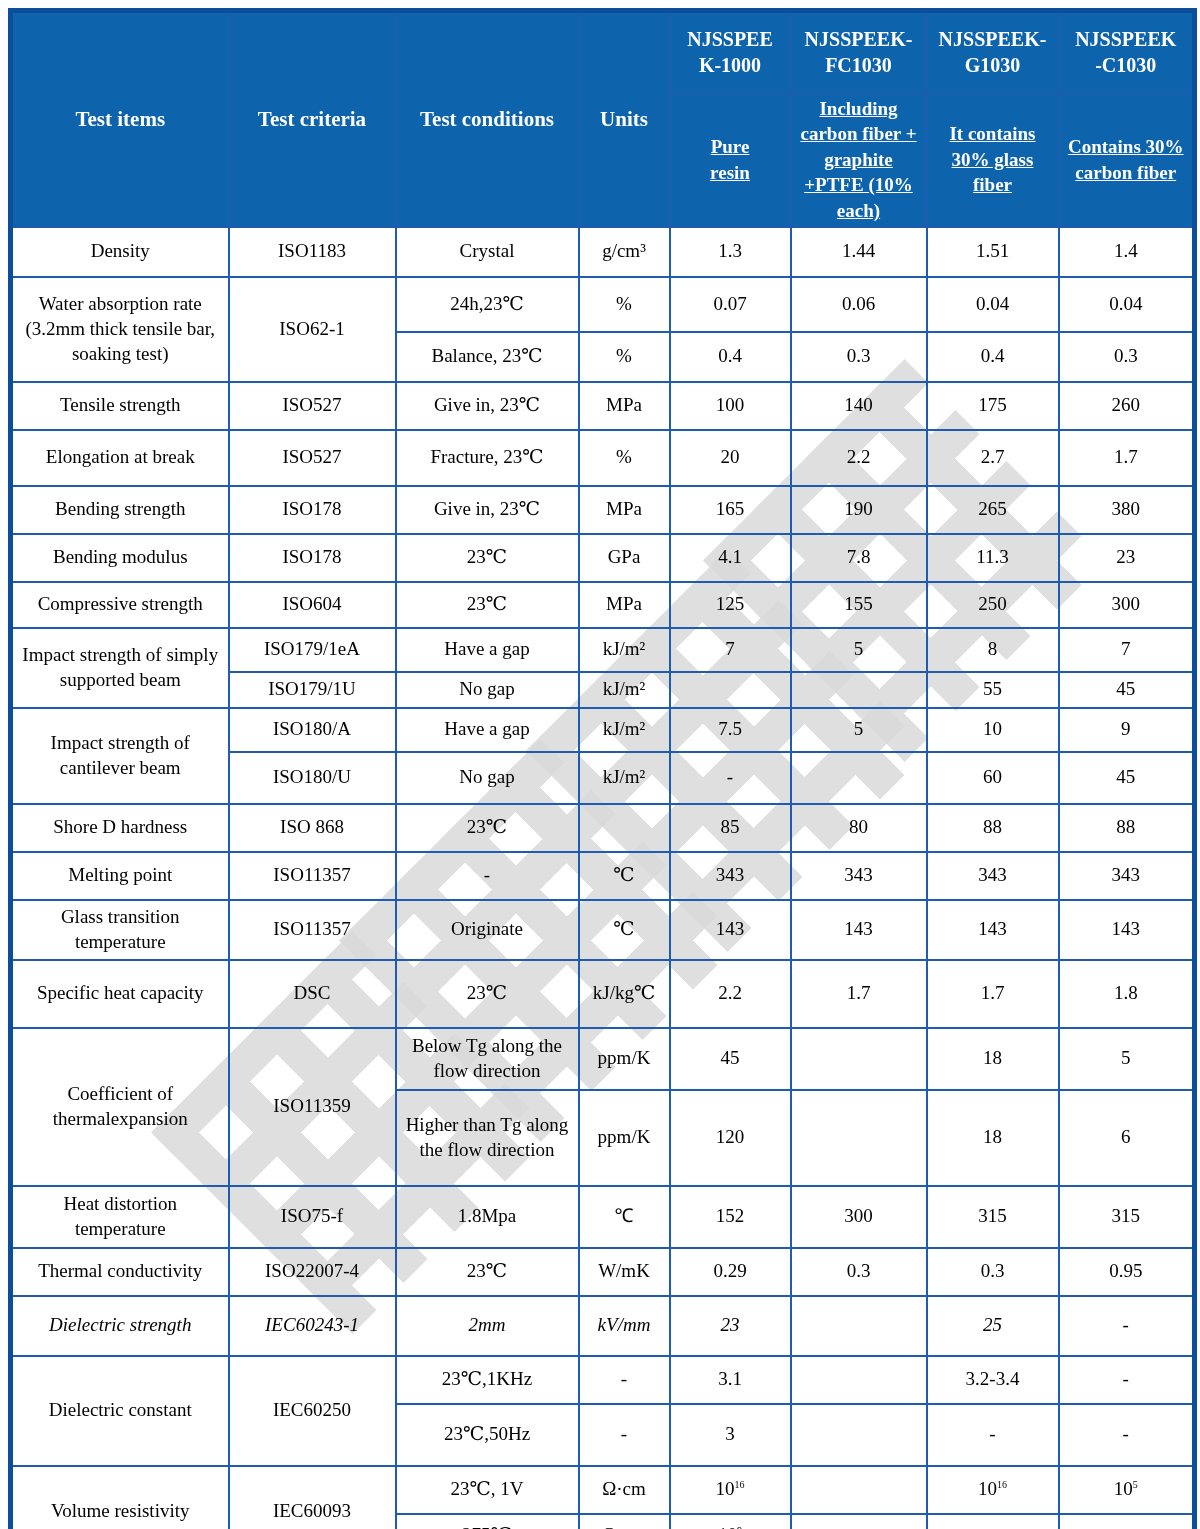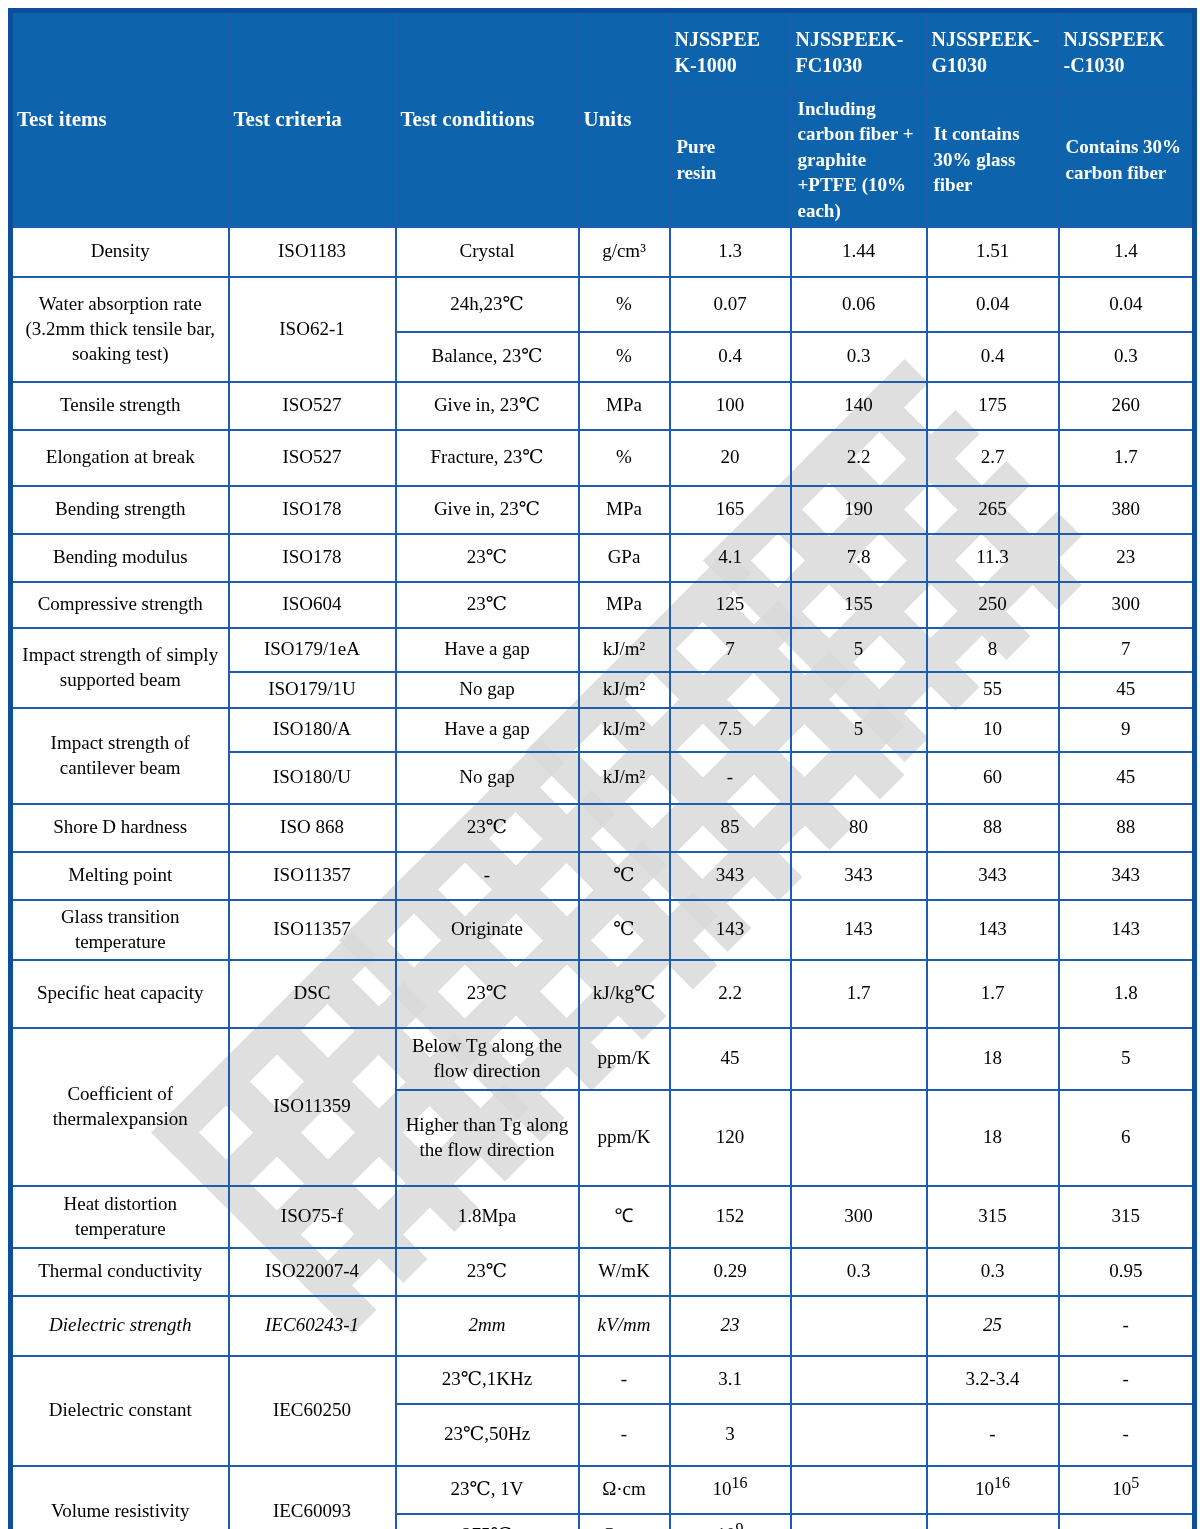"NJSSPEE" th.head { text-align: left -> center }
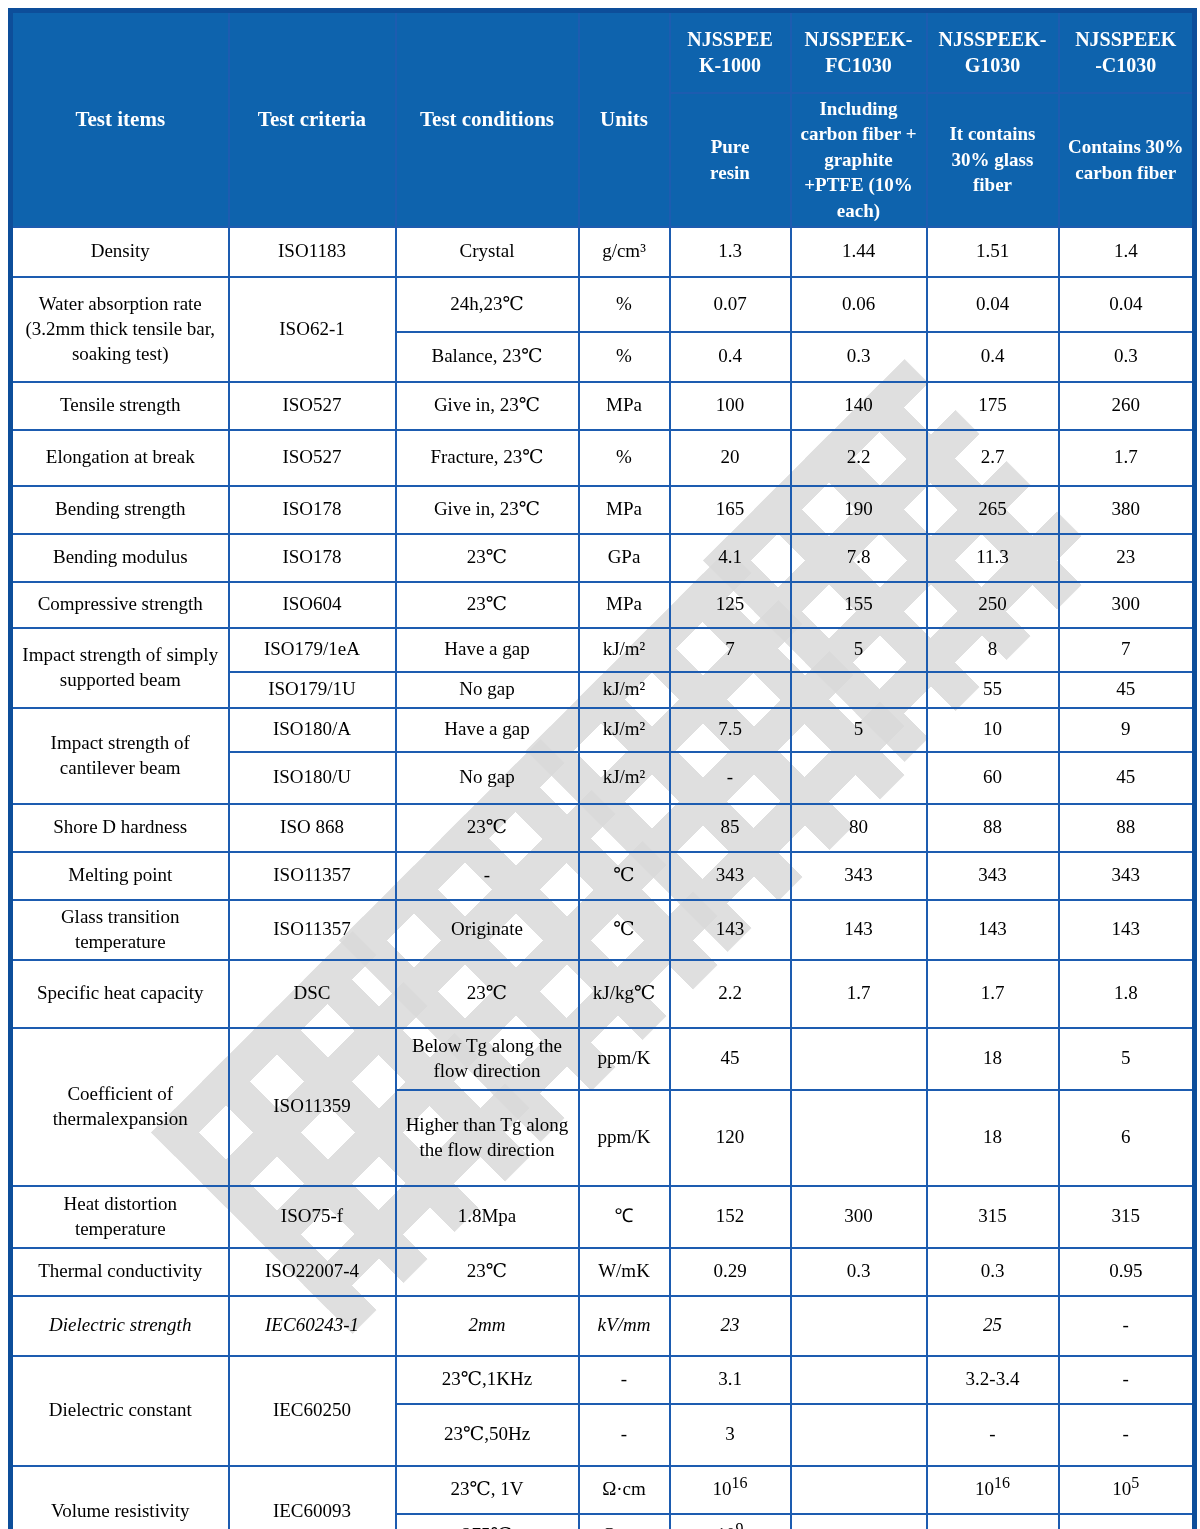"Including carbon fiber + graphite" th.prod-desc { text-decoration: none -> underline }
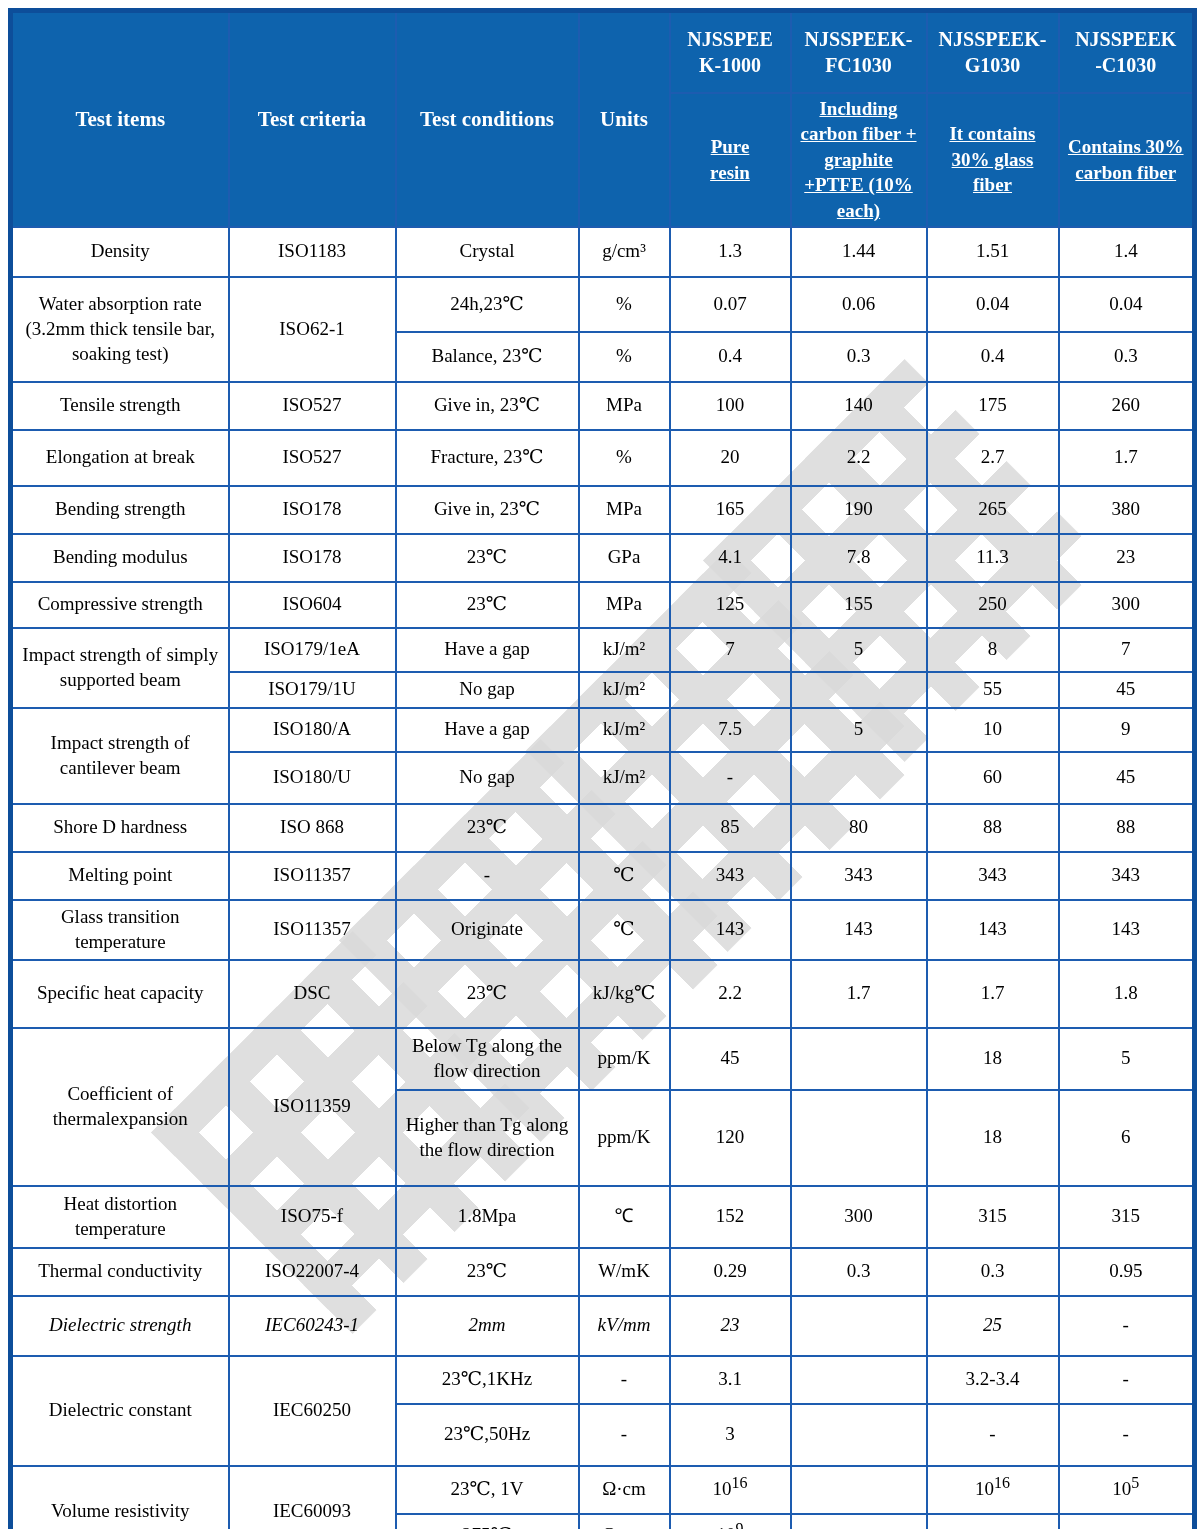"16" td sup { font-size: 16px -> 10px }
